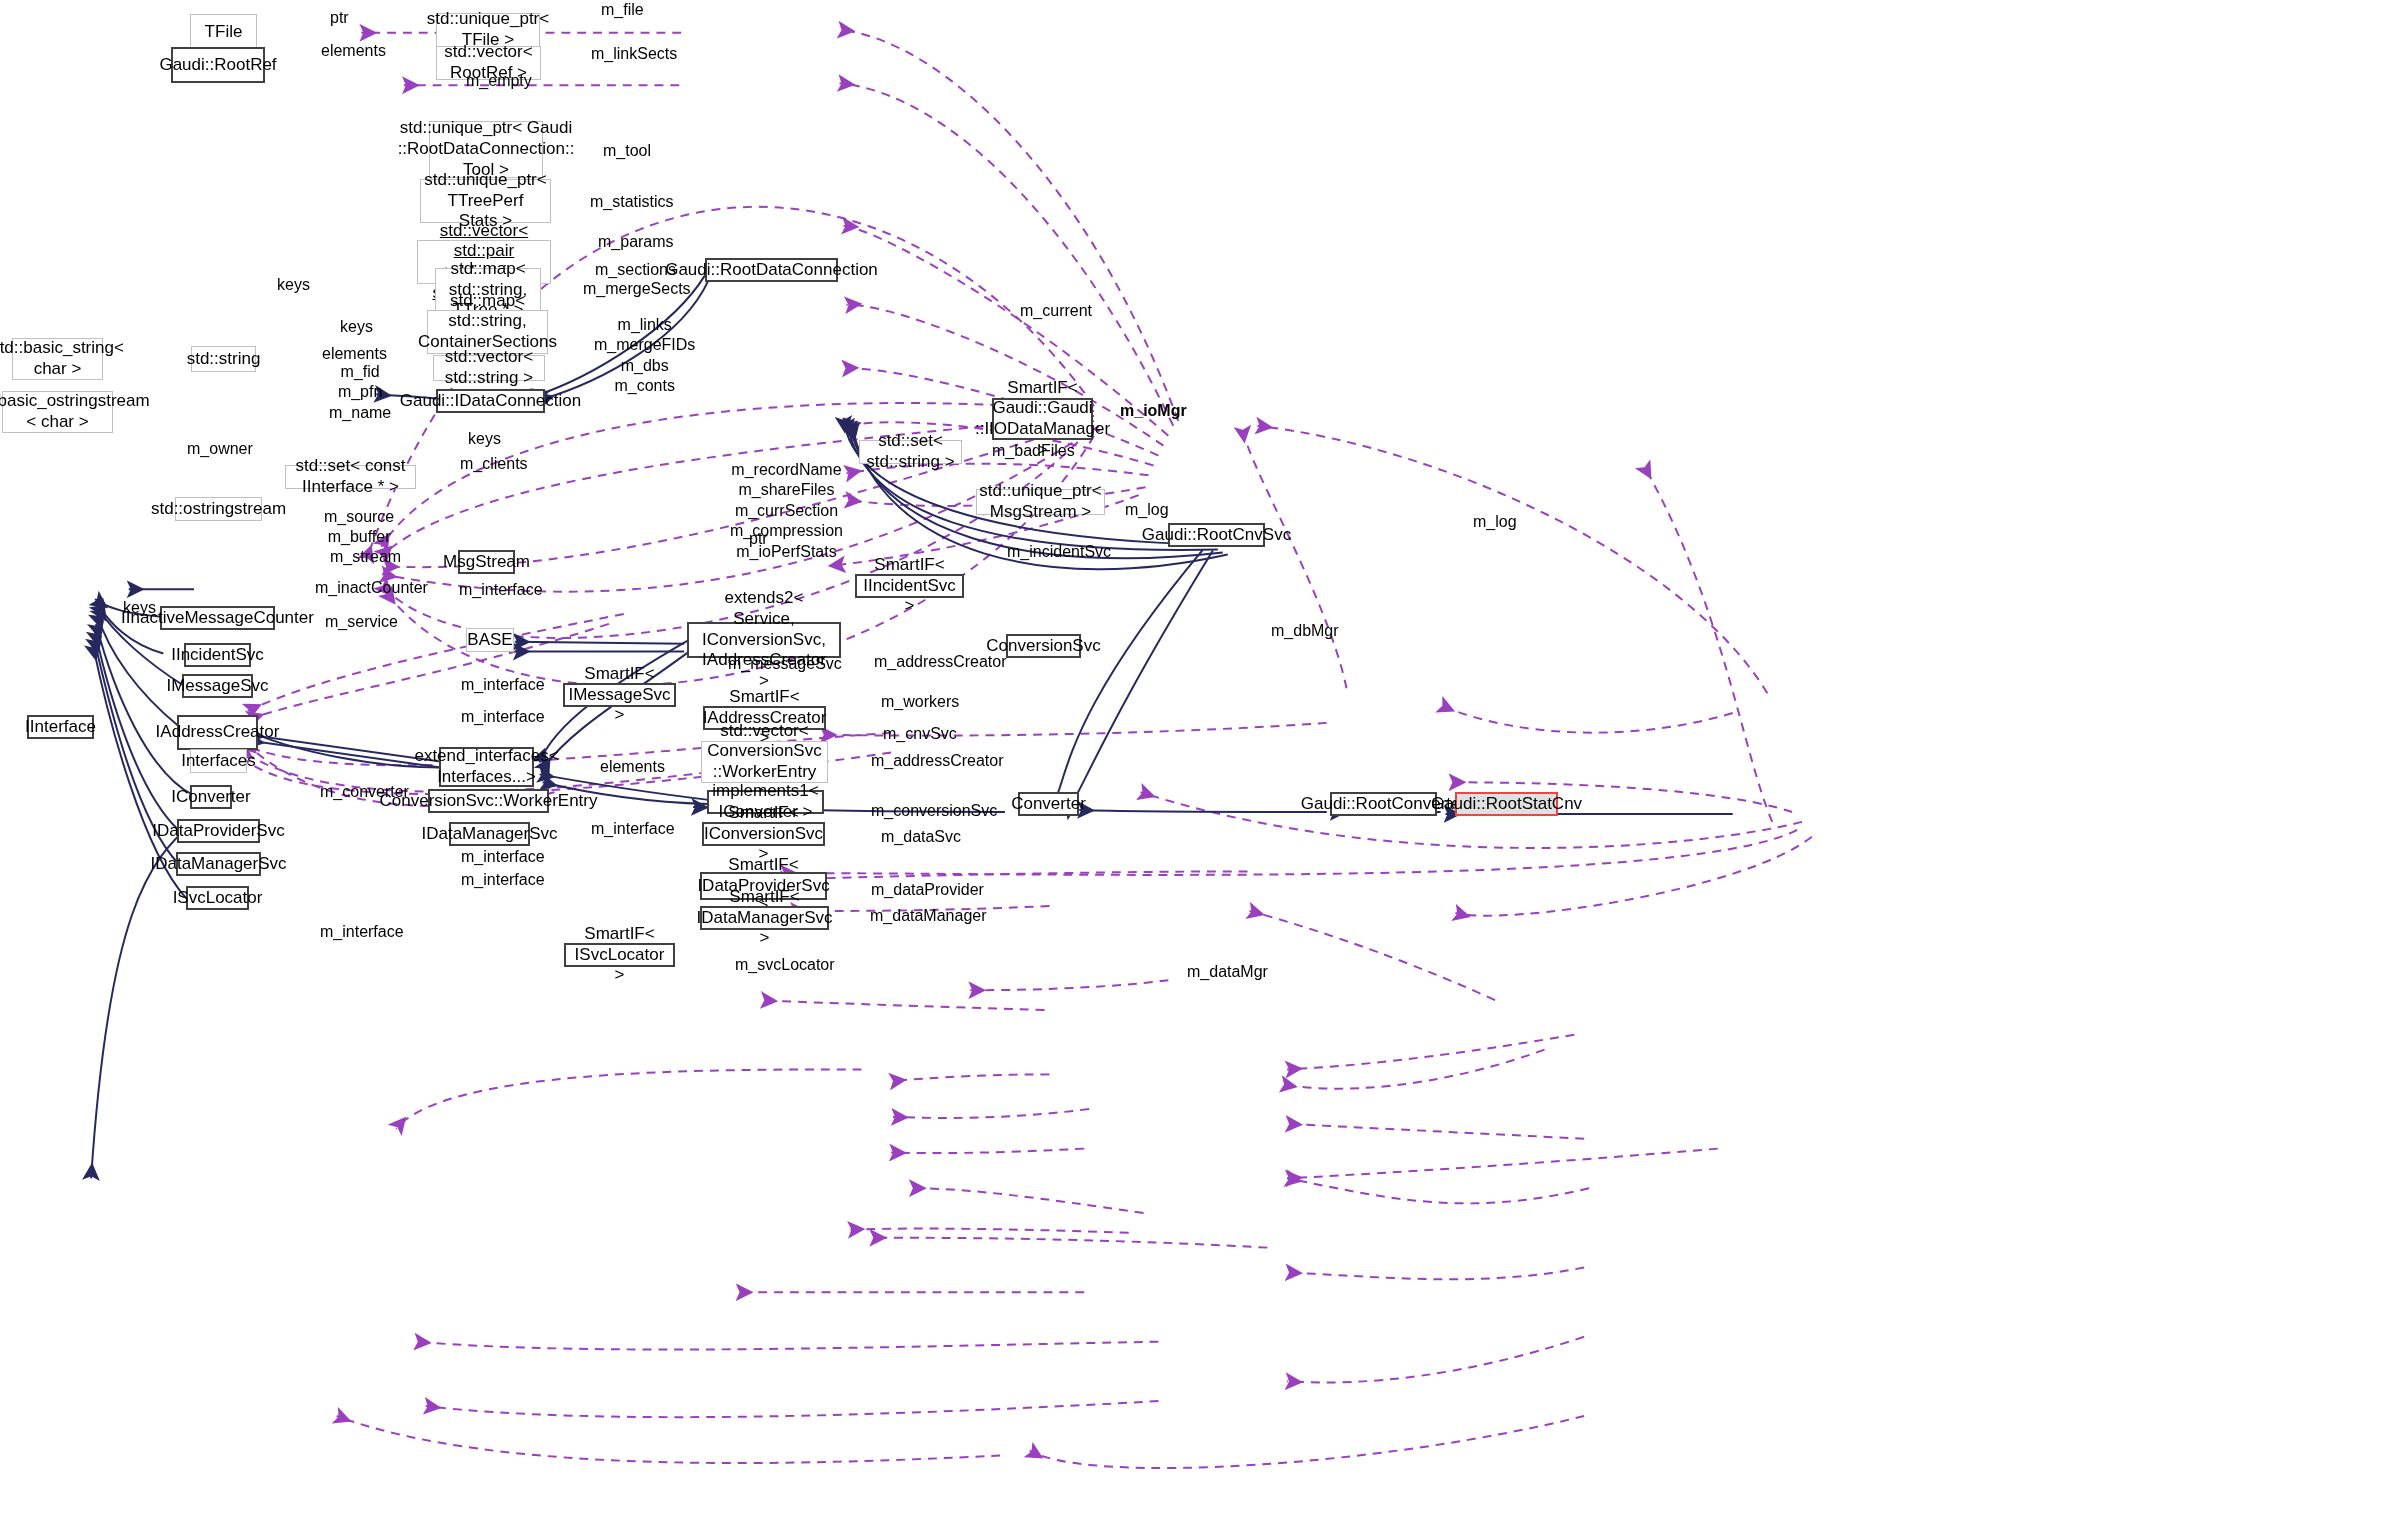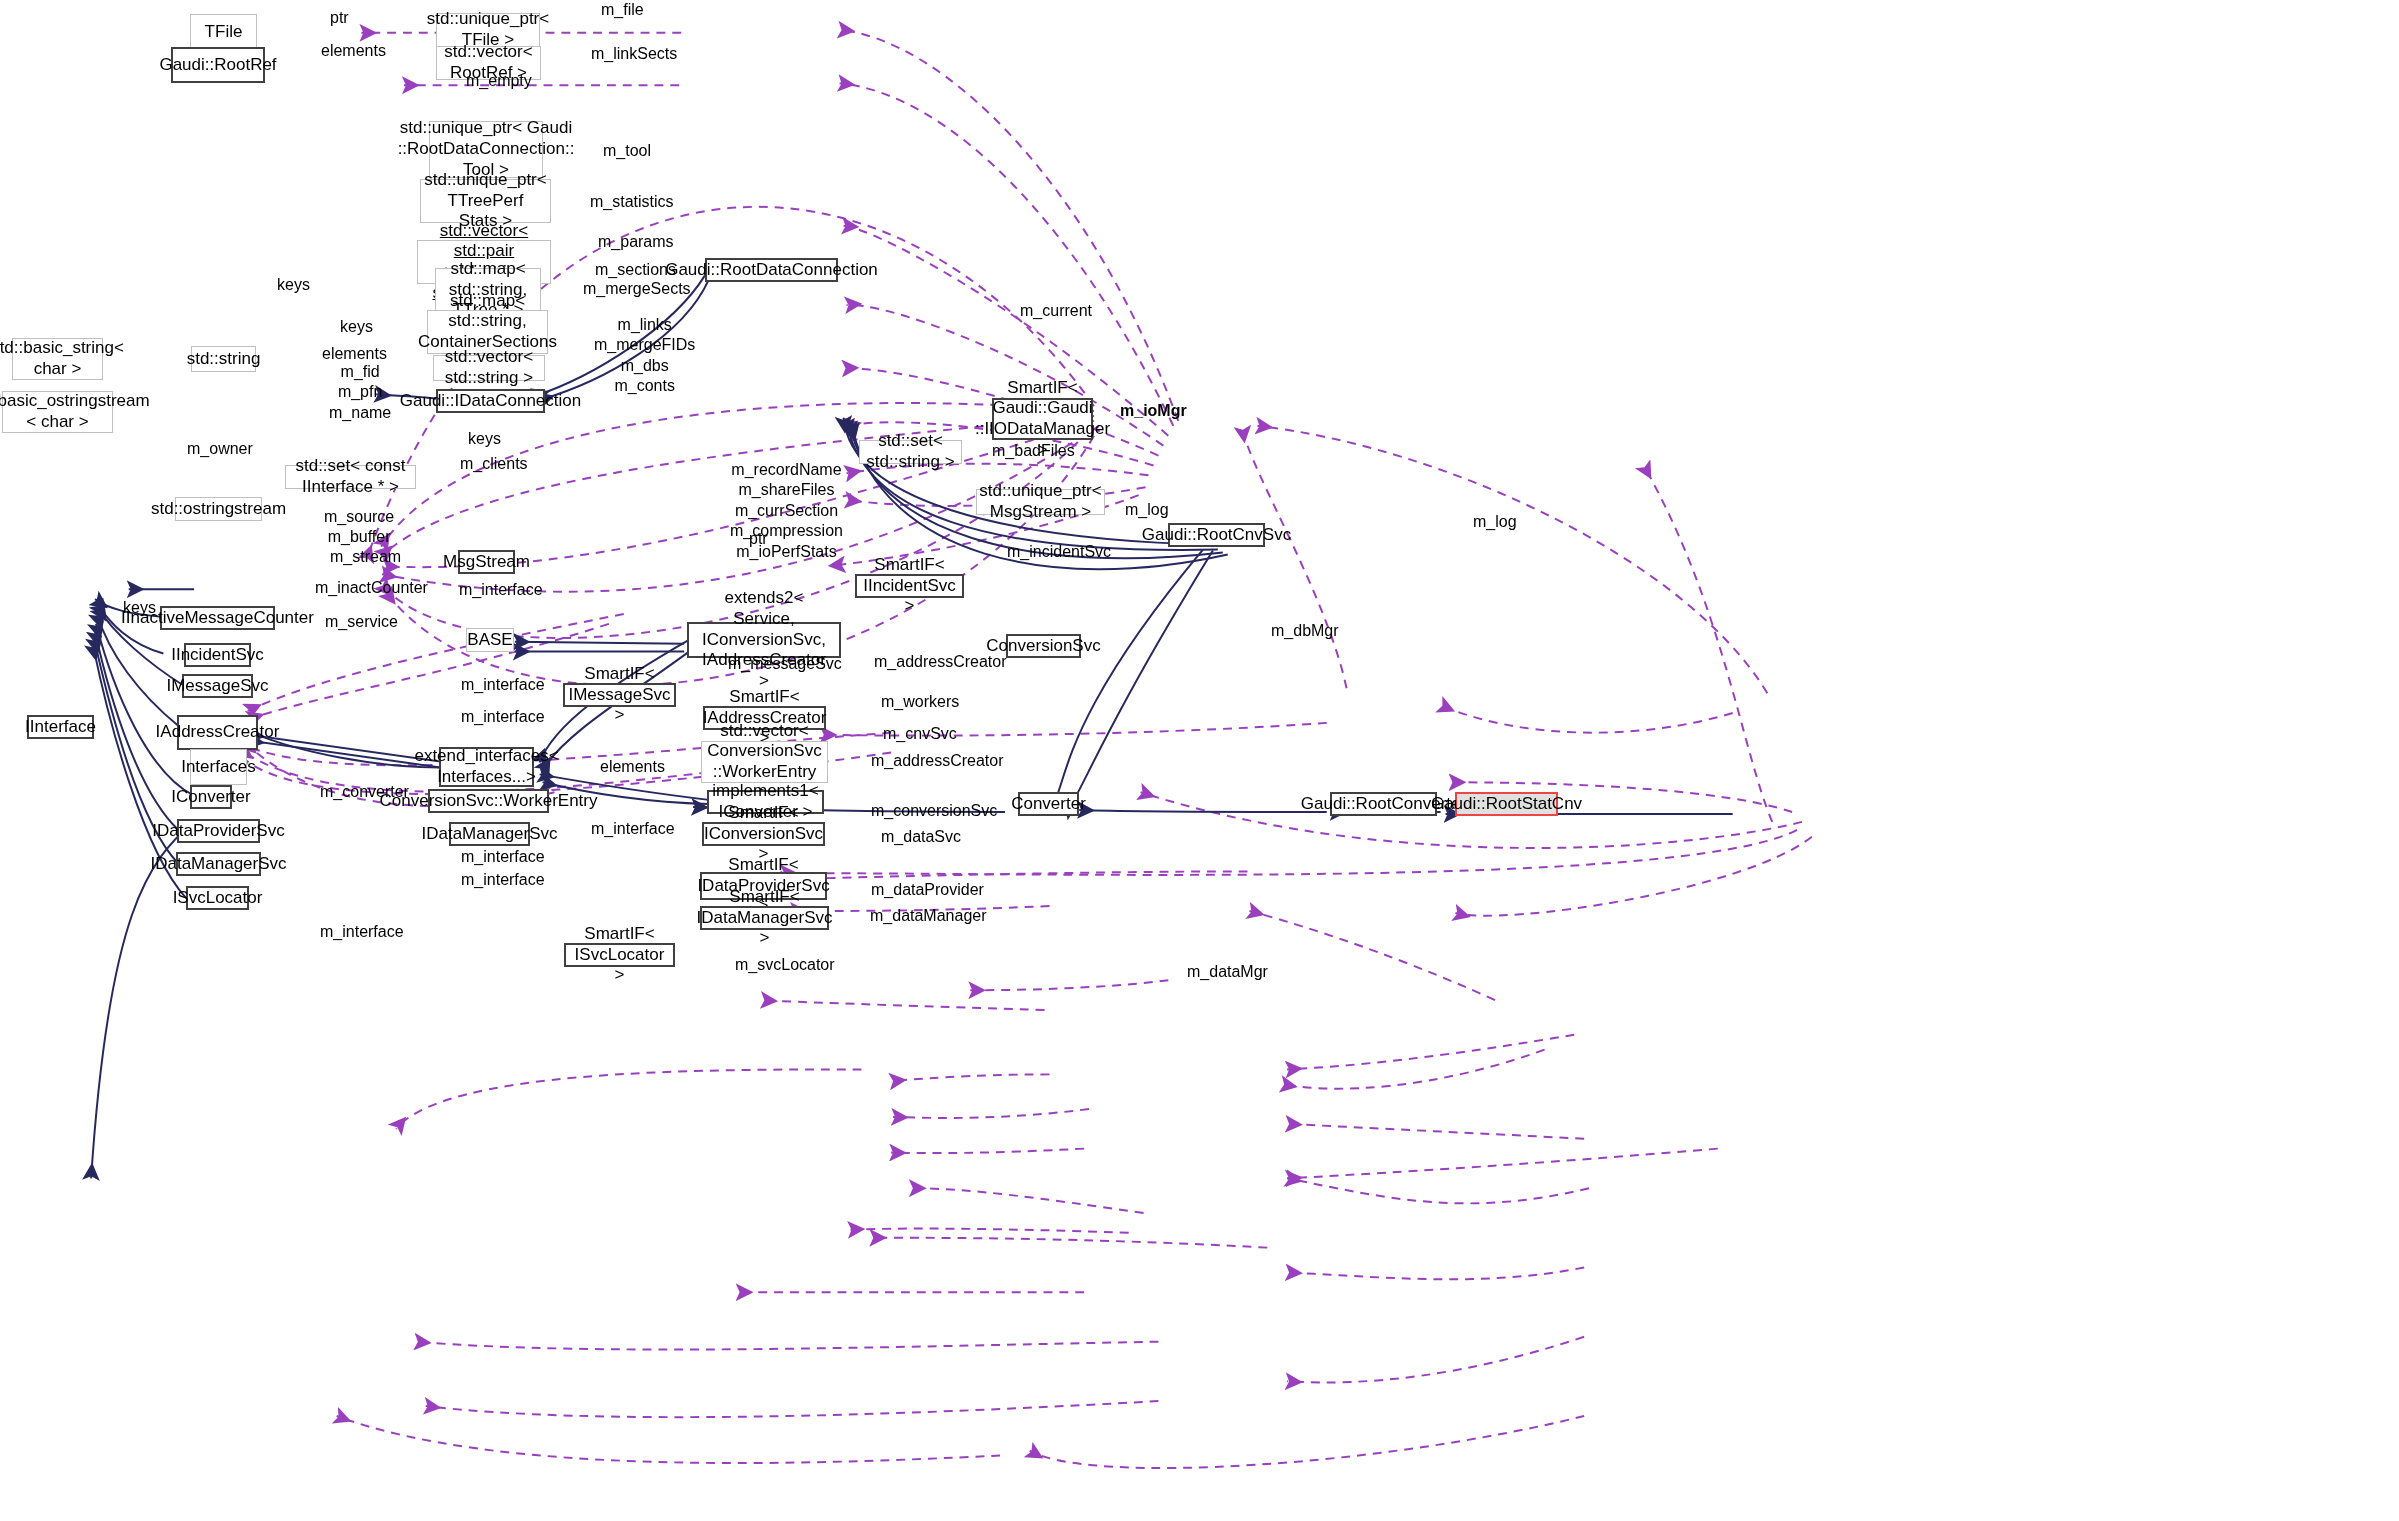"Interfaces" div.node { height: 36px -> 24px }
